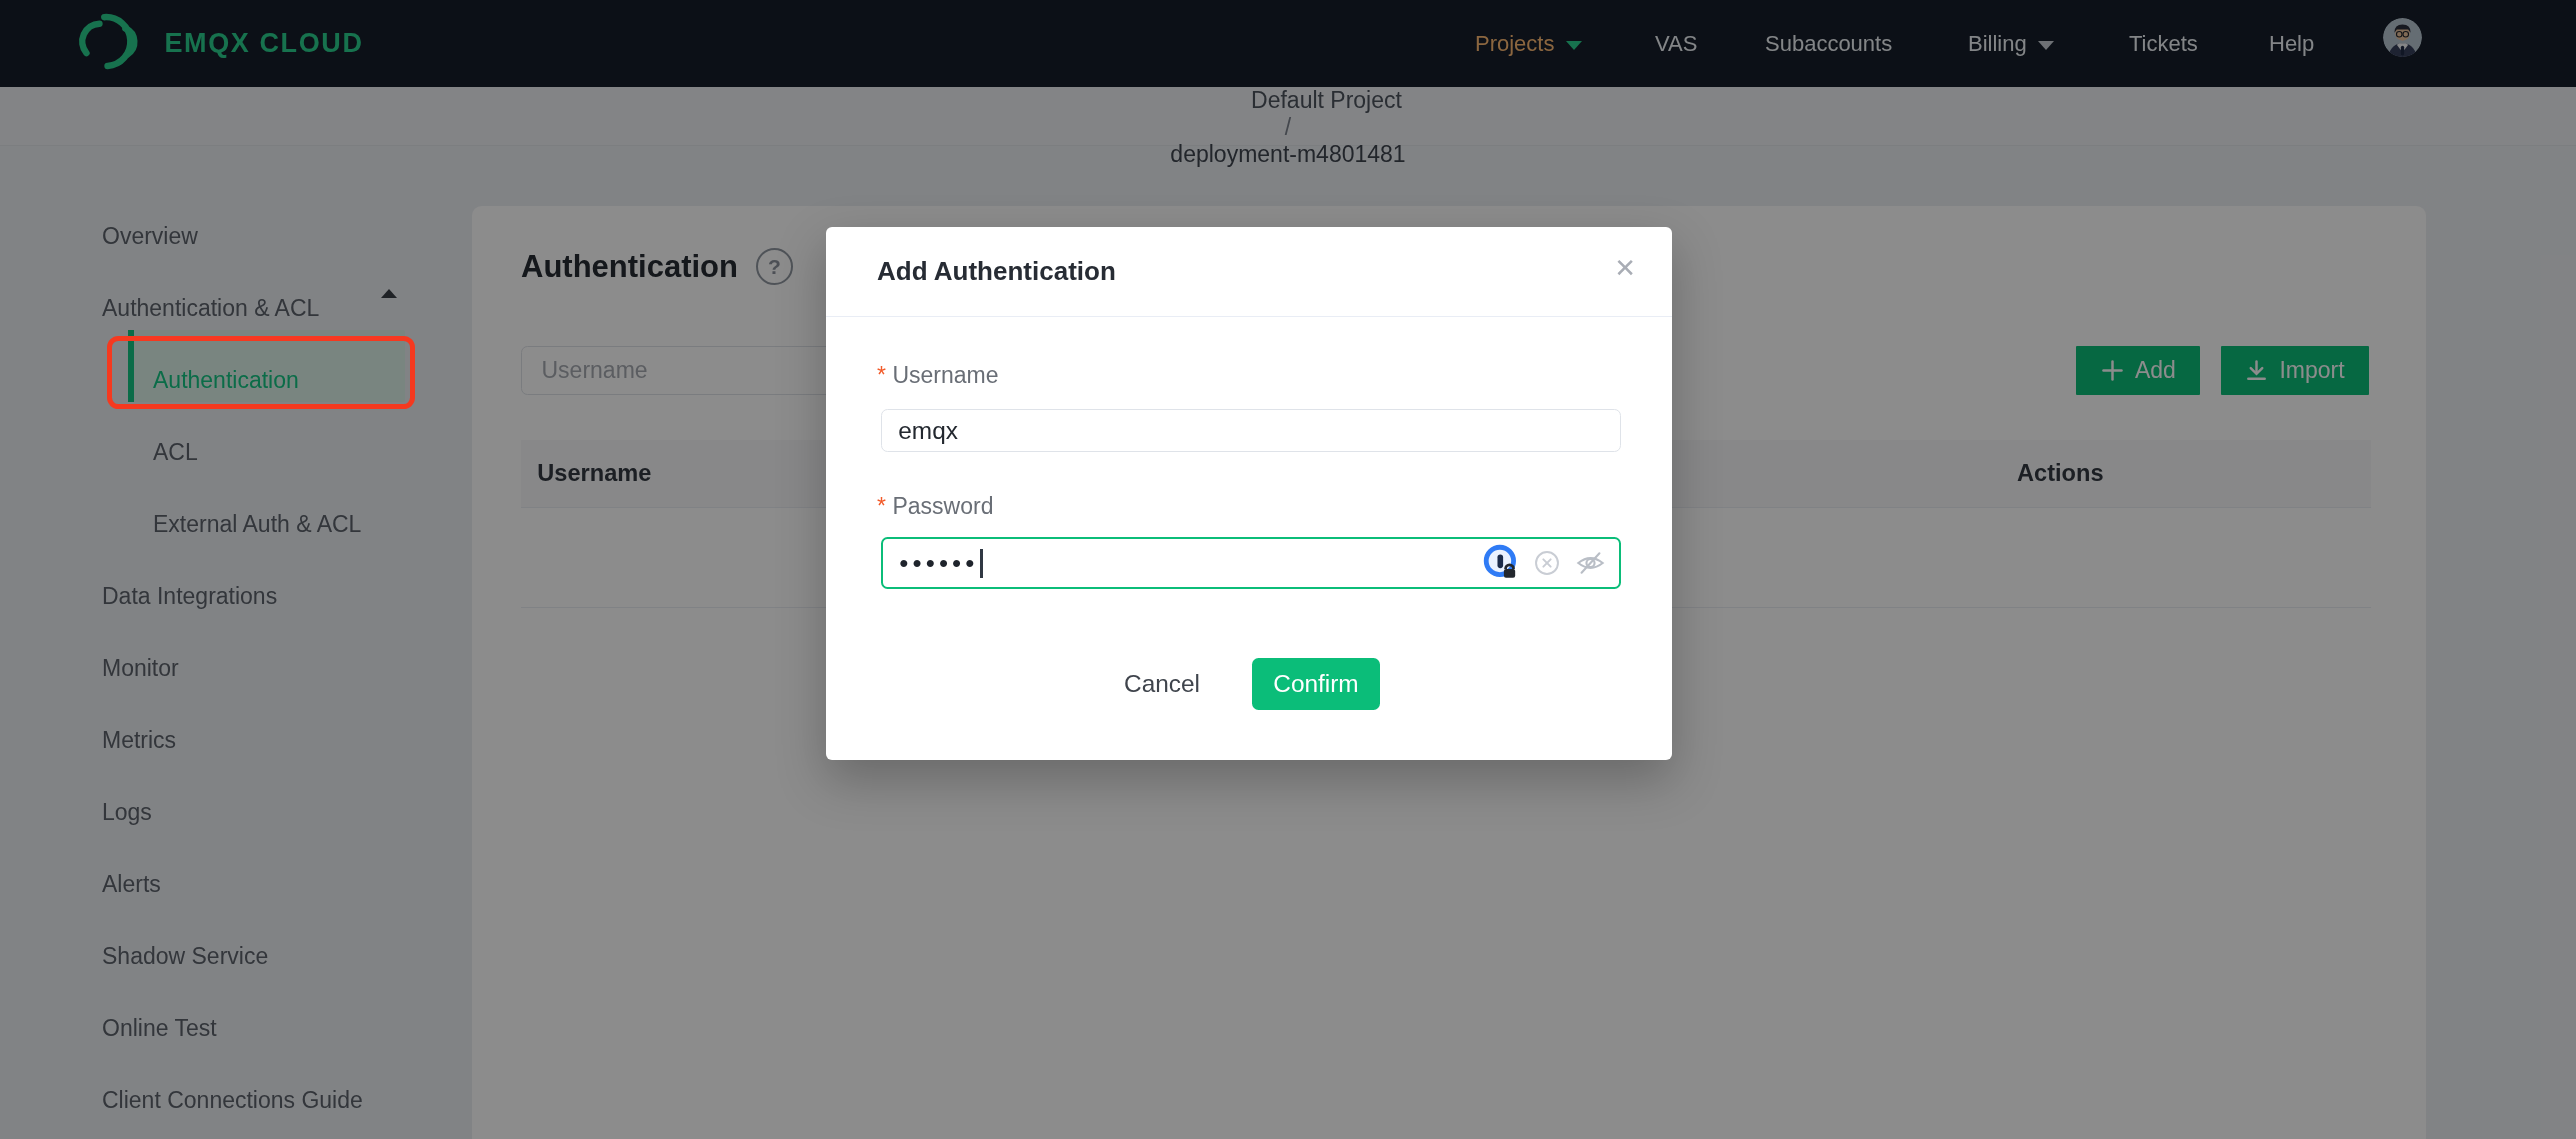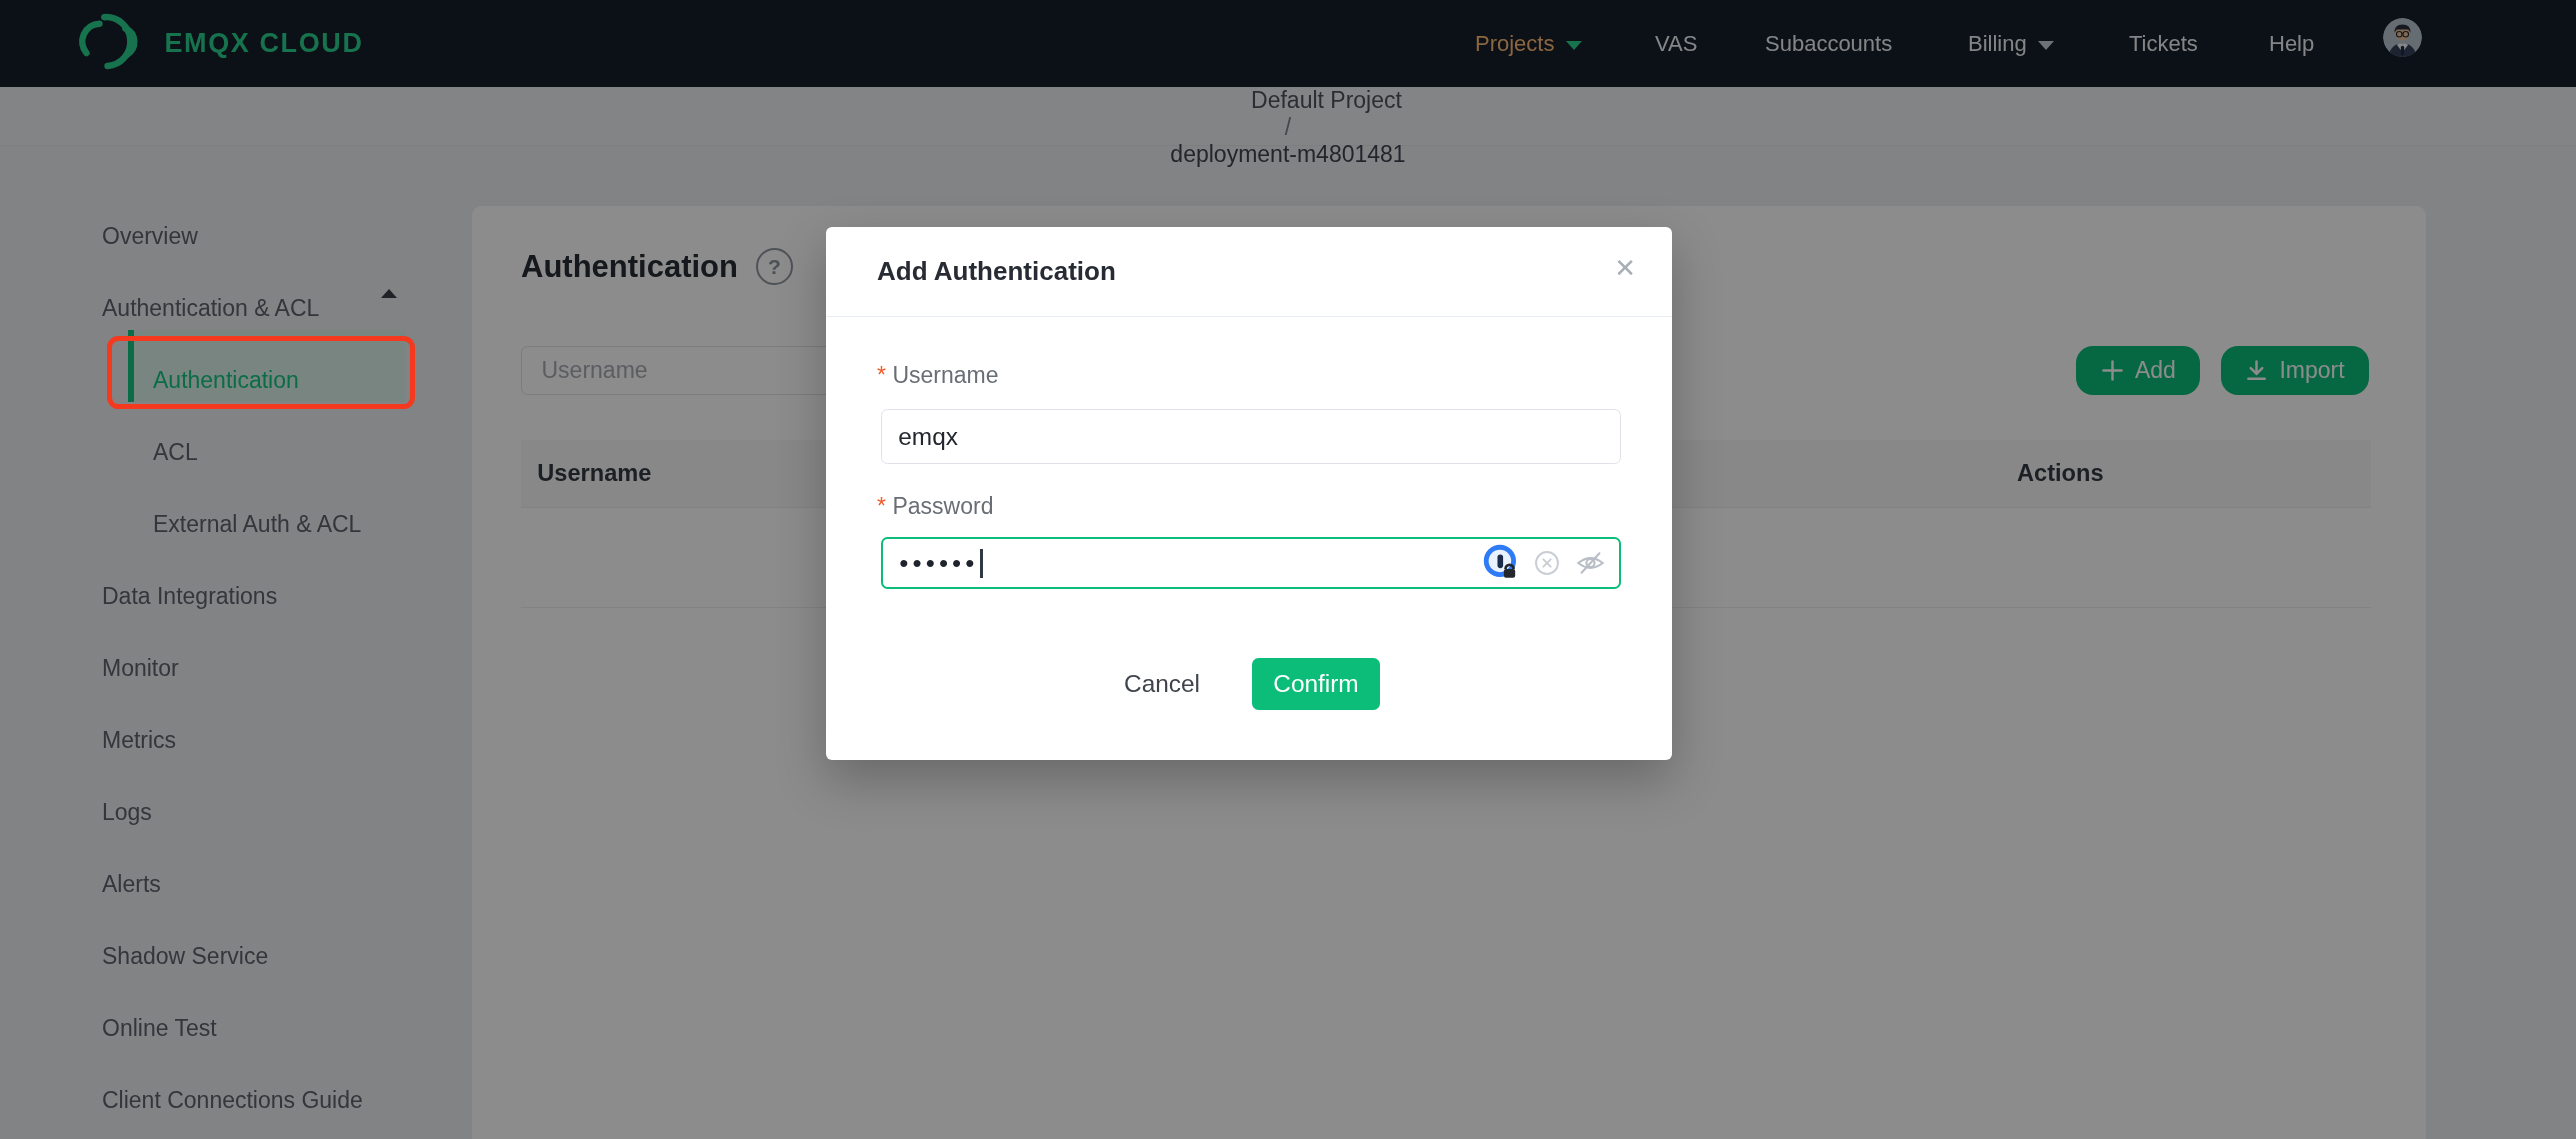"Add" .gbtn { border-radius: 17px -> 1px }
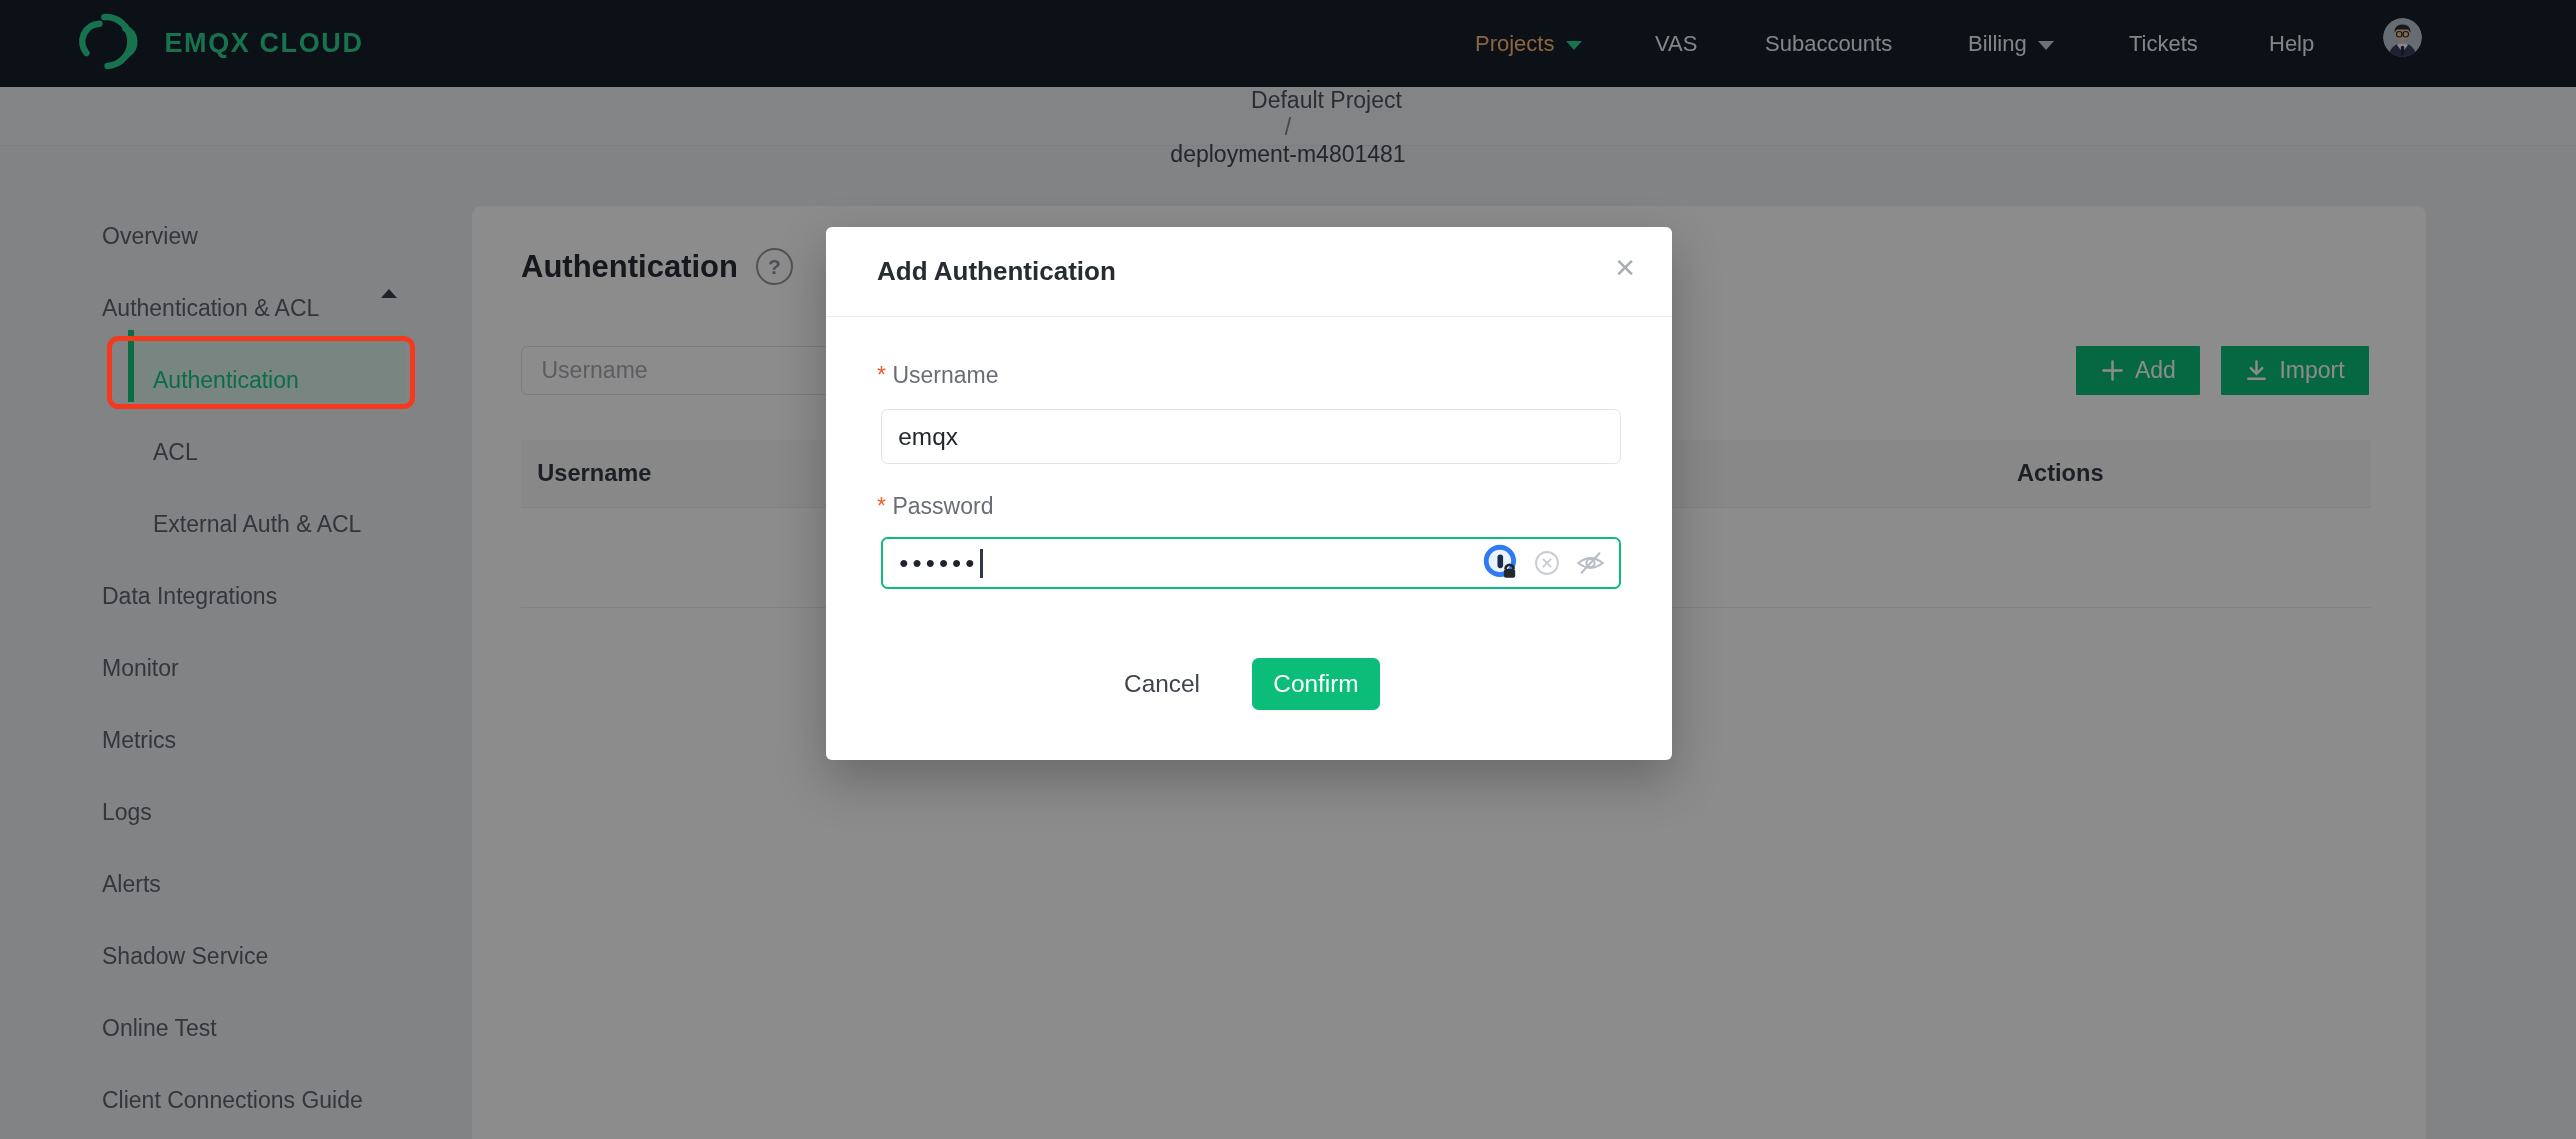"emqx" .input-user { height: 55px -> 43px }
